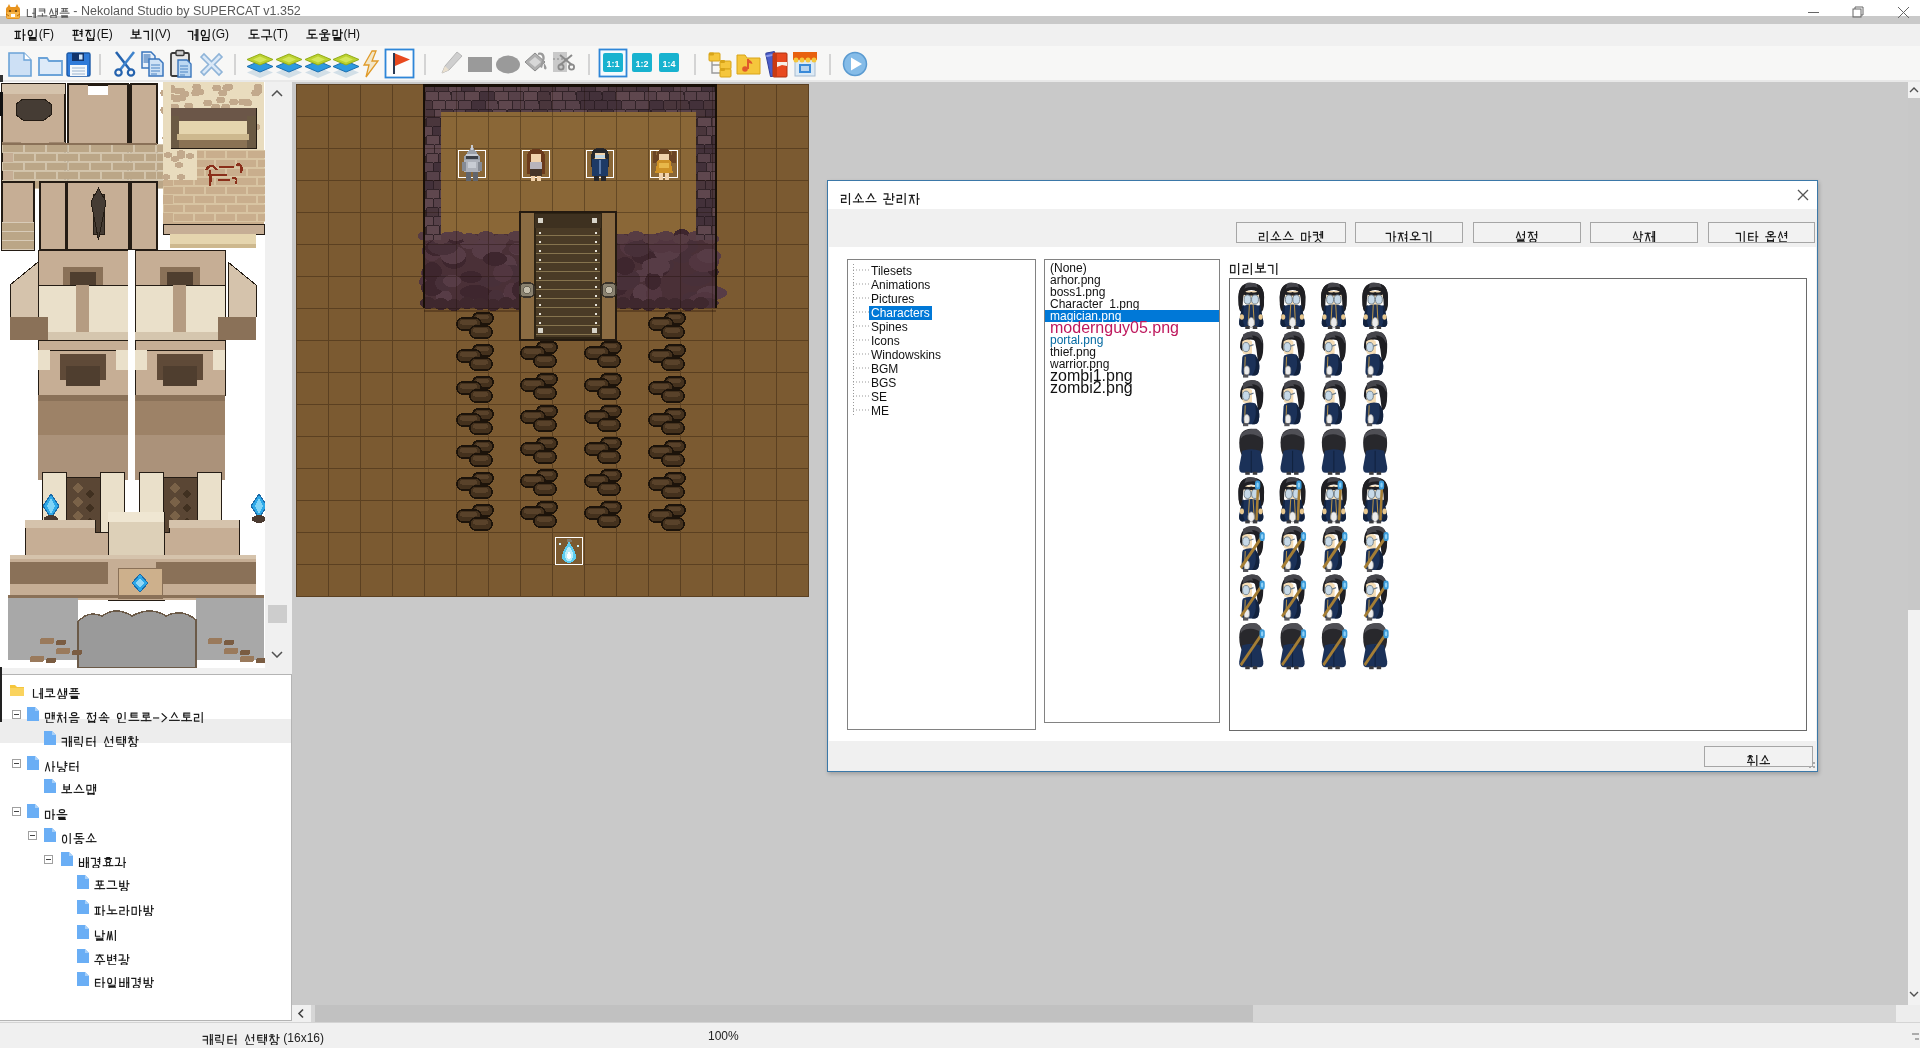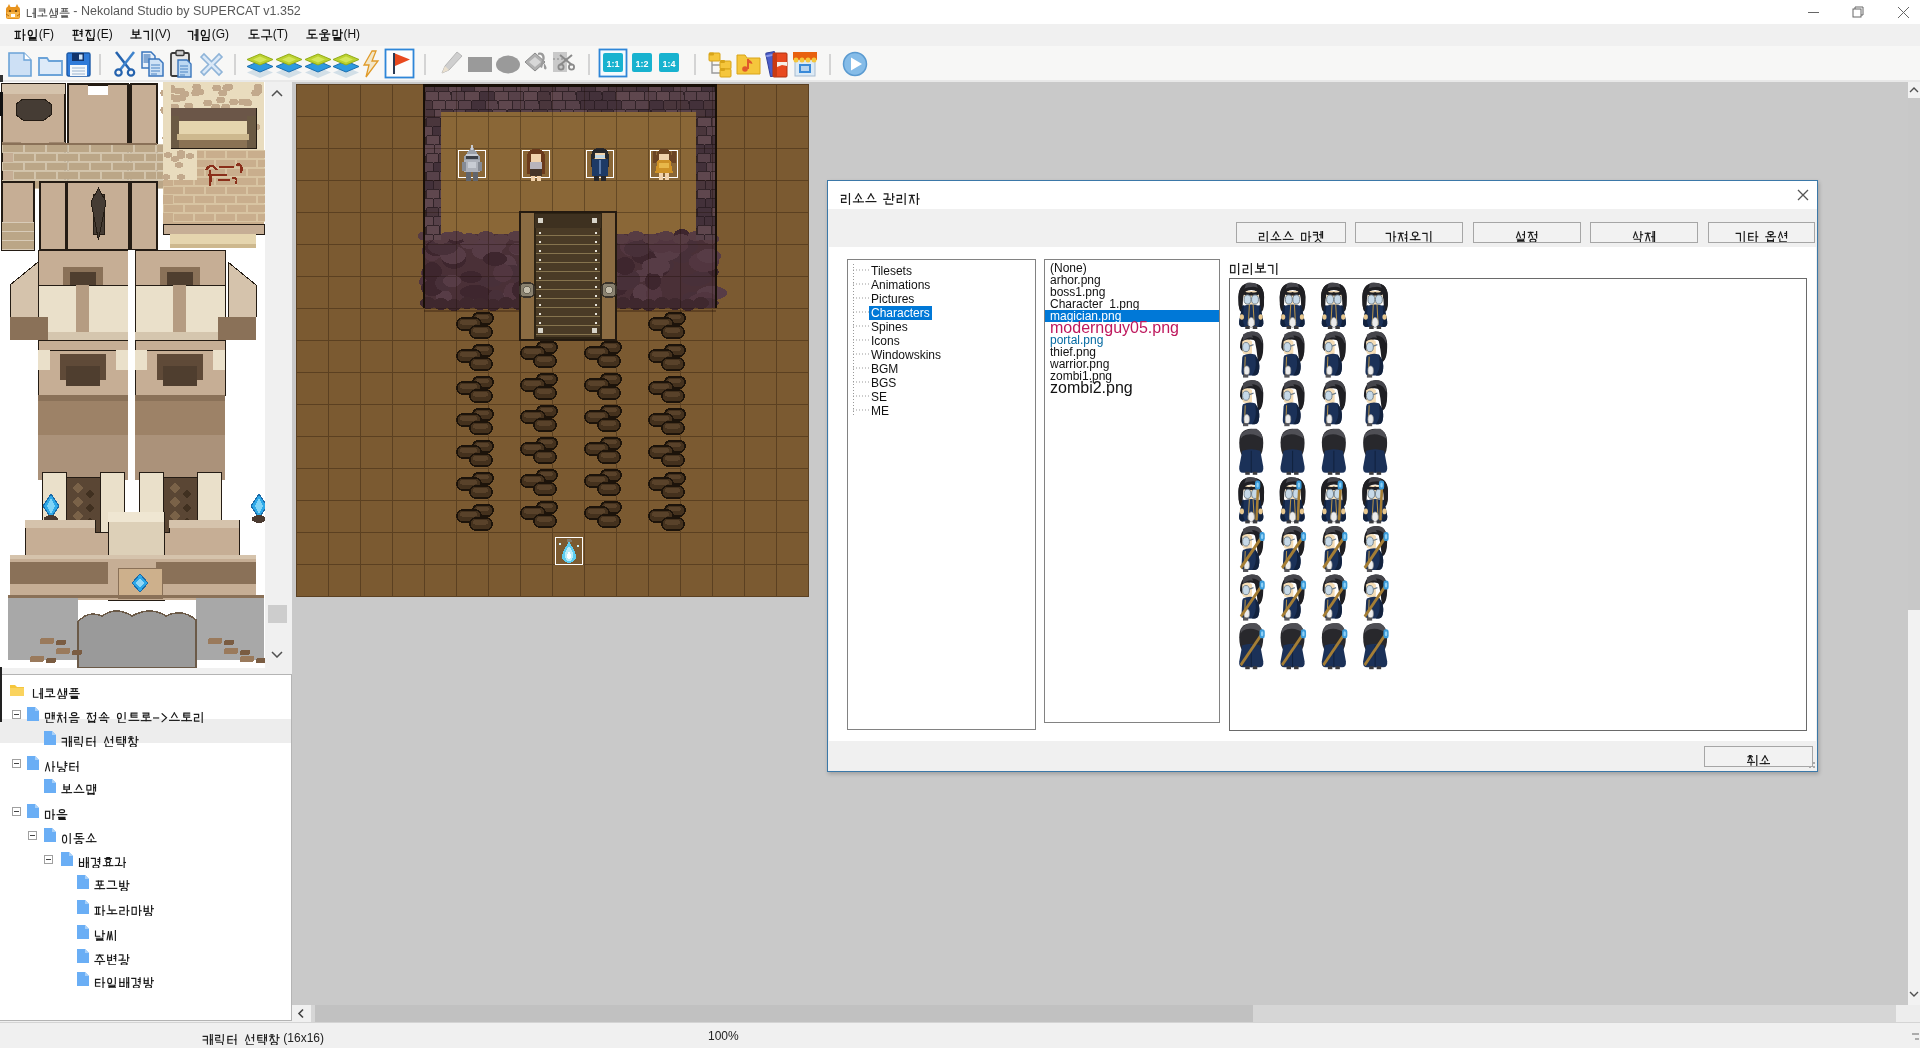"- Nekoland Studio by SUPERCAT" div.abs { height: 24px -> 16px }
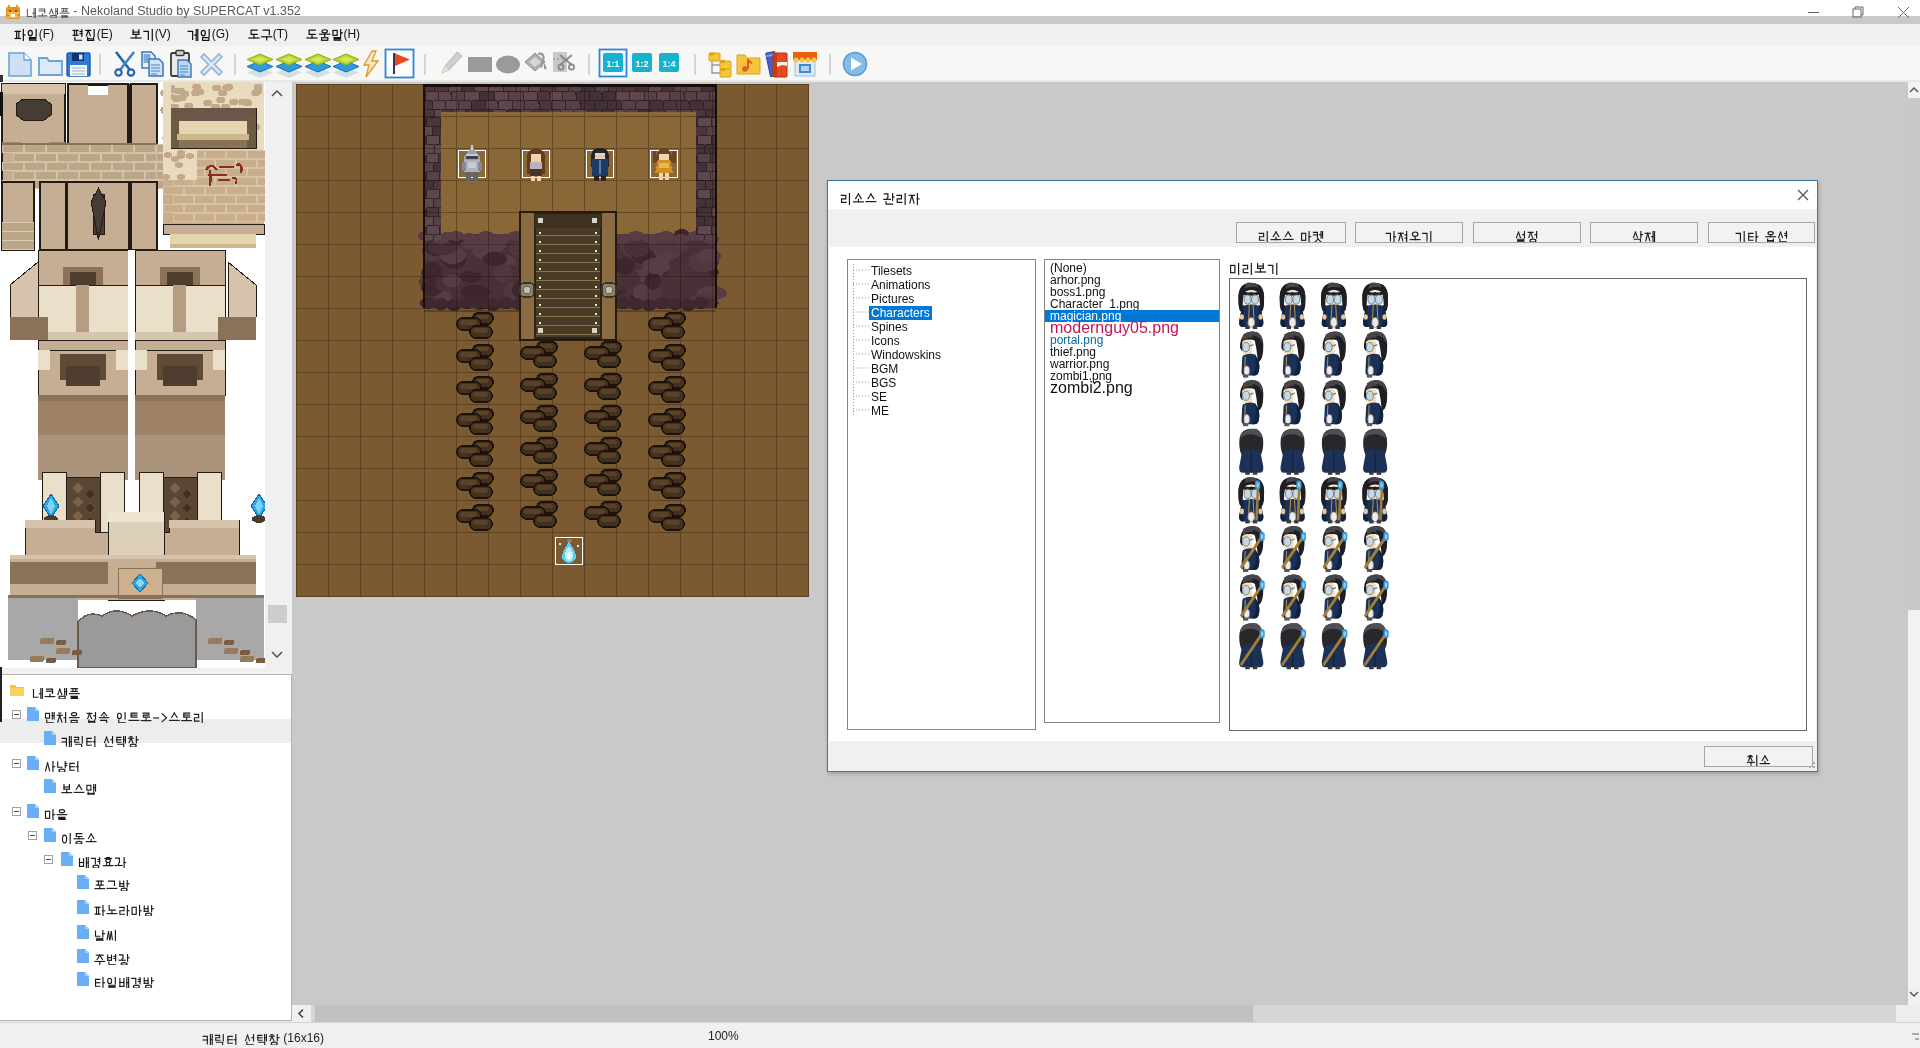"zombi1.png" div.abs { font-size: 12px -> 16px }
